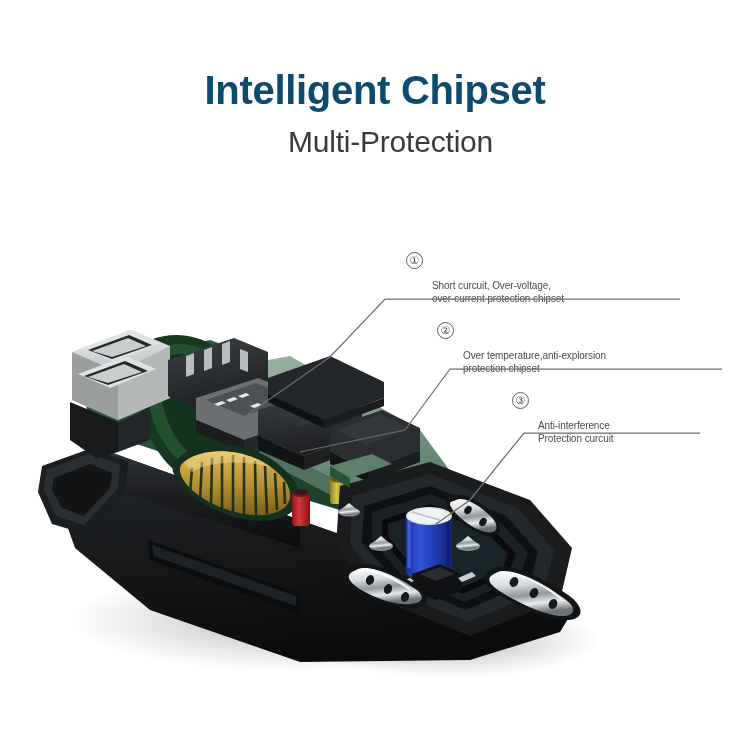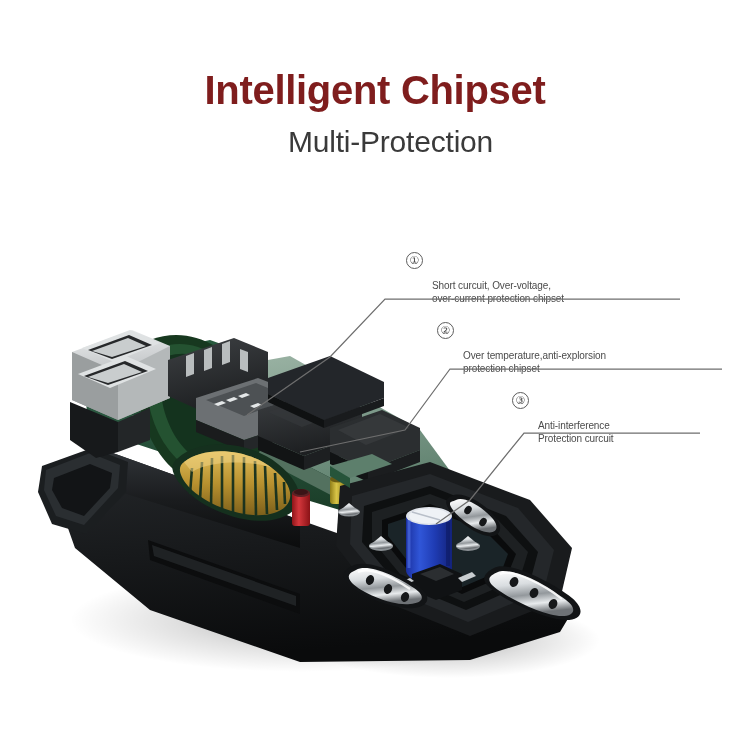"Intelligent Chipset" h1.main-title { color: #7f1d1d -> #0c4a6e }
